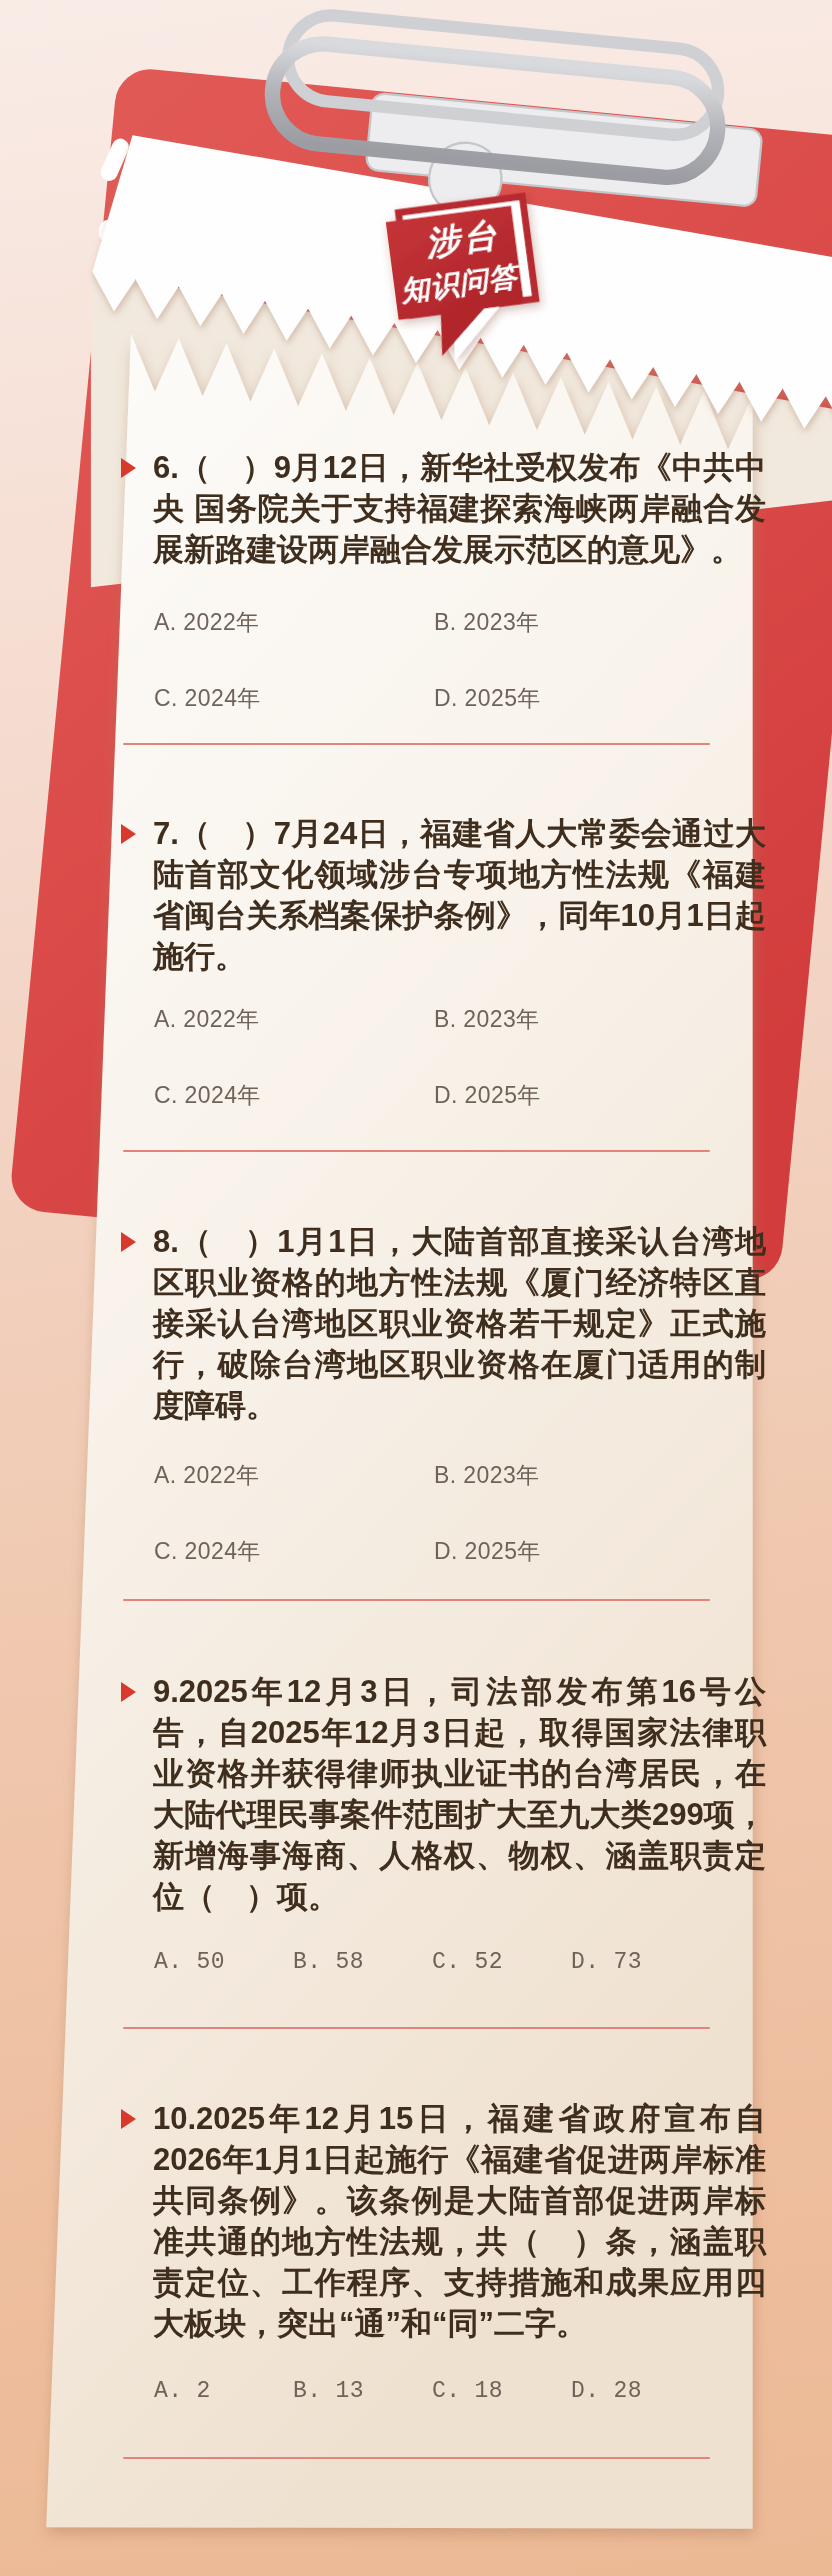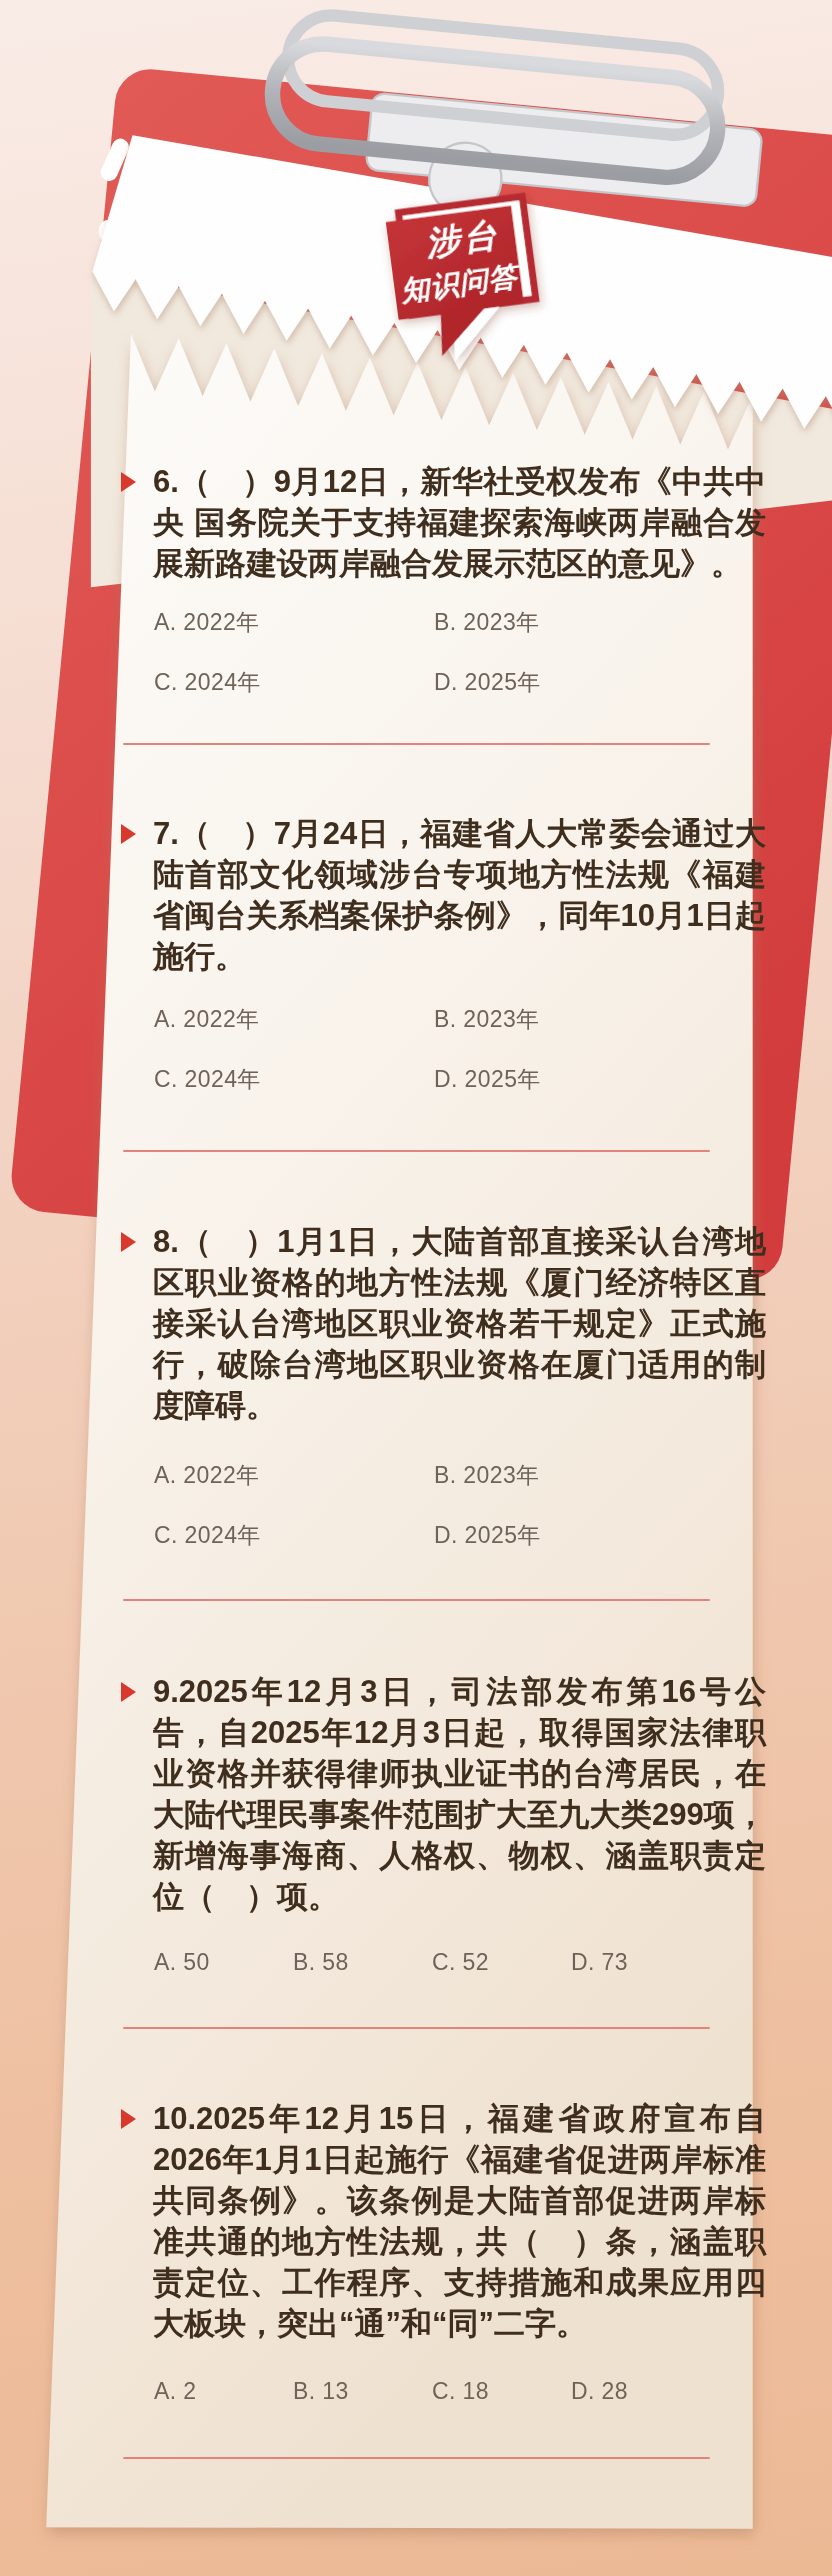"6.（ ）9月12日，新华社受权发布《中共中央" section.q { top: 461px -> 447px }
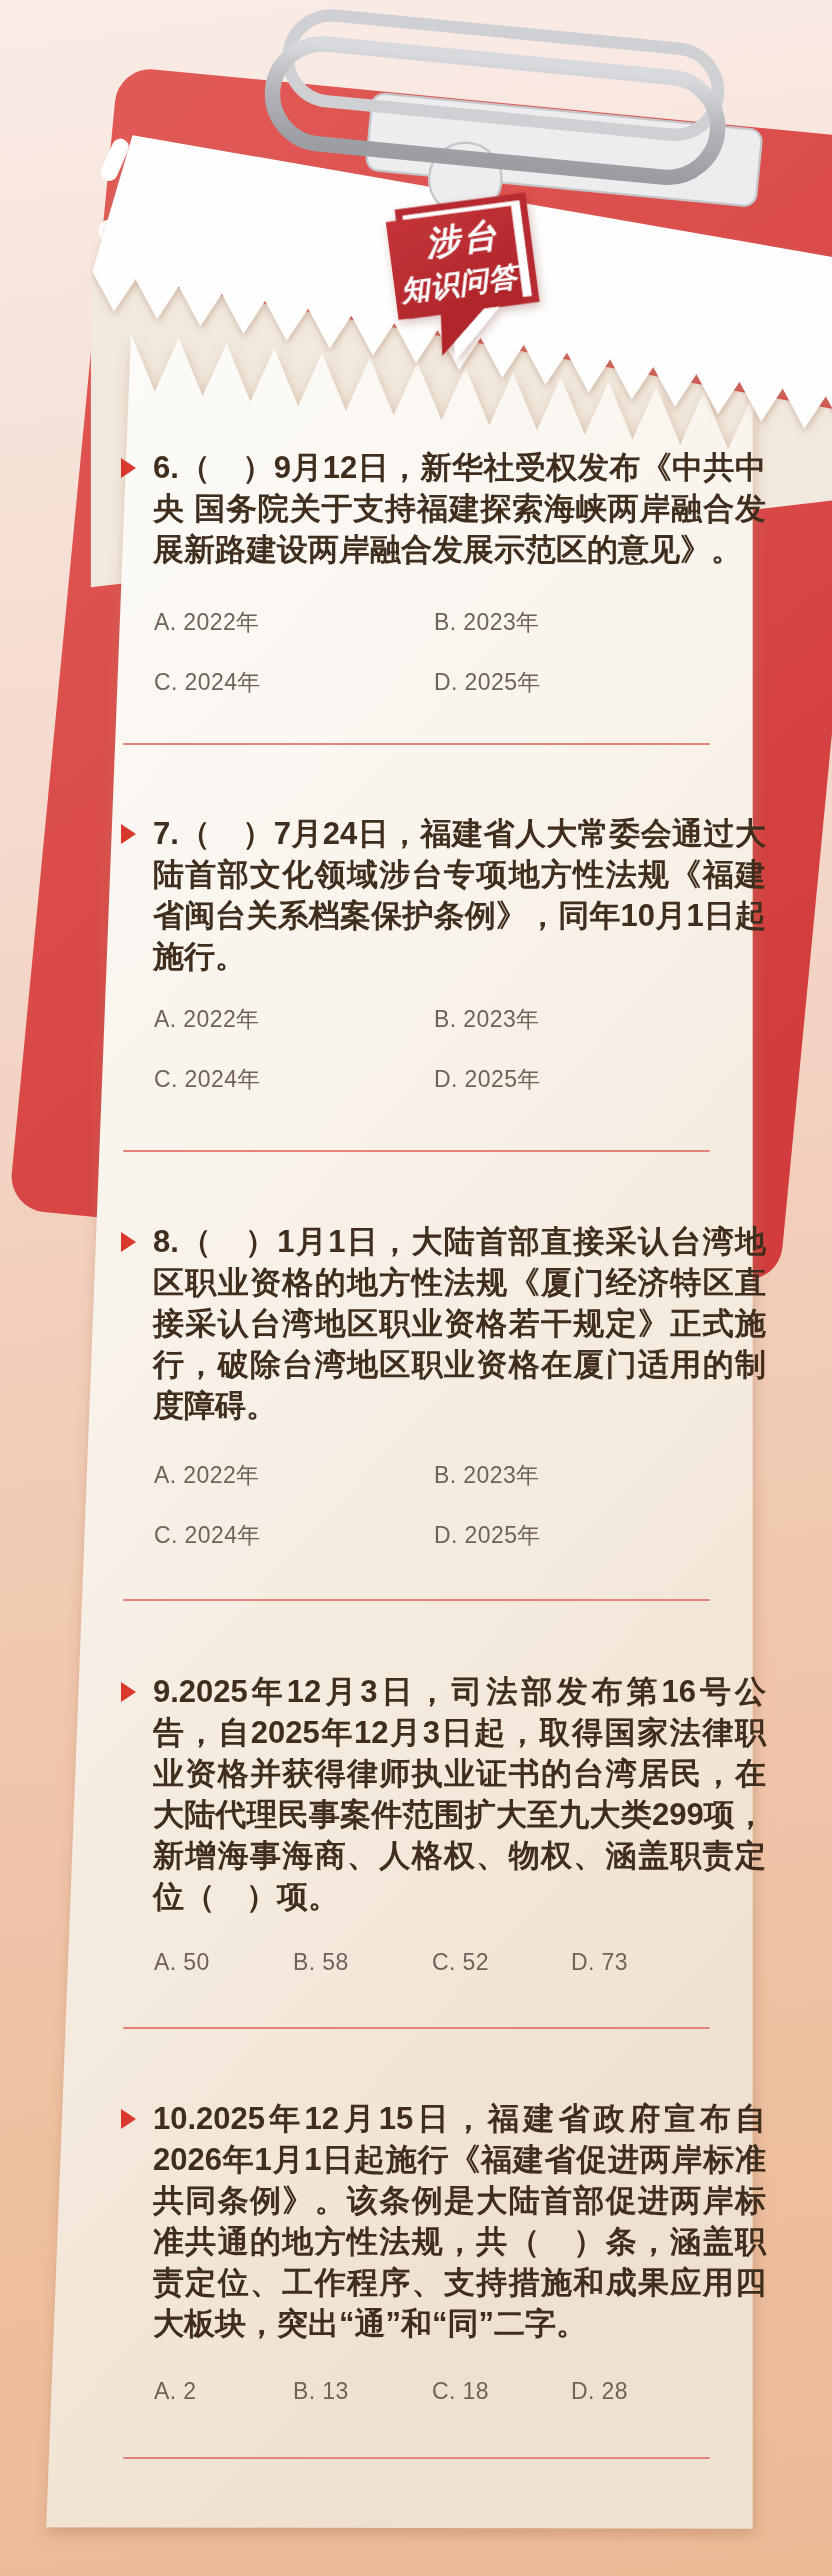"A. 2022年" .cols2 { row-gap: 28px -> 44px }
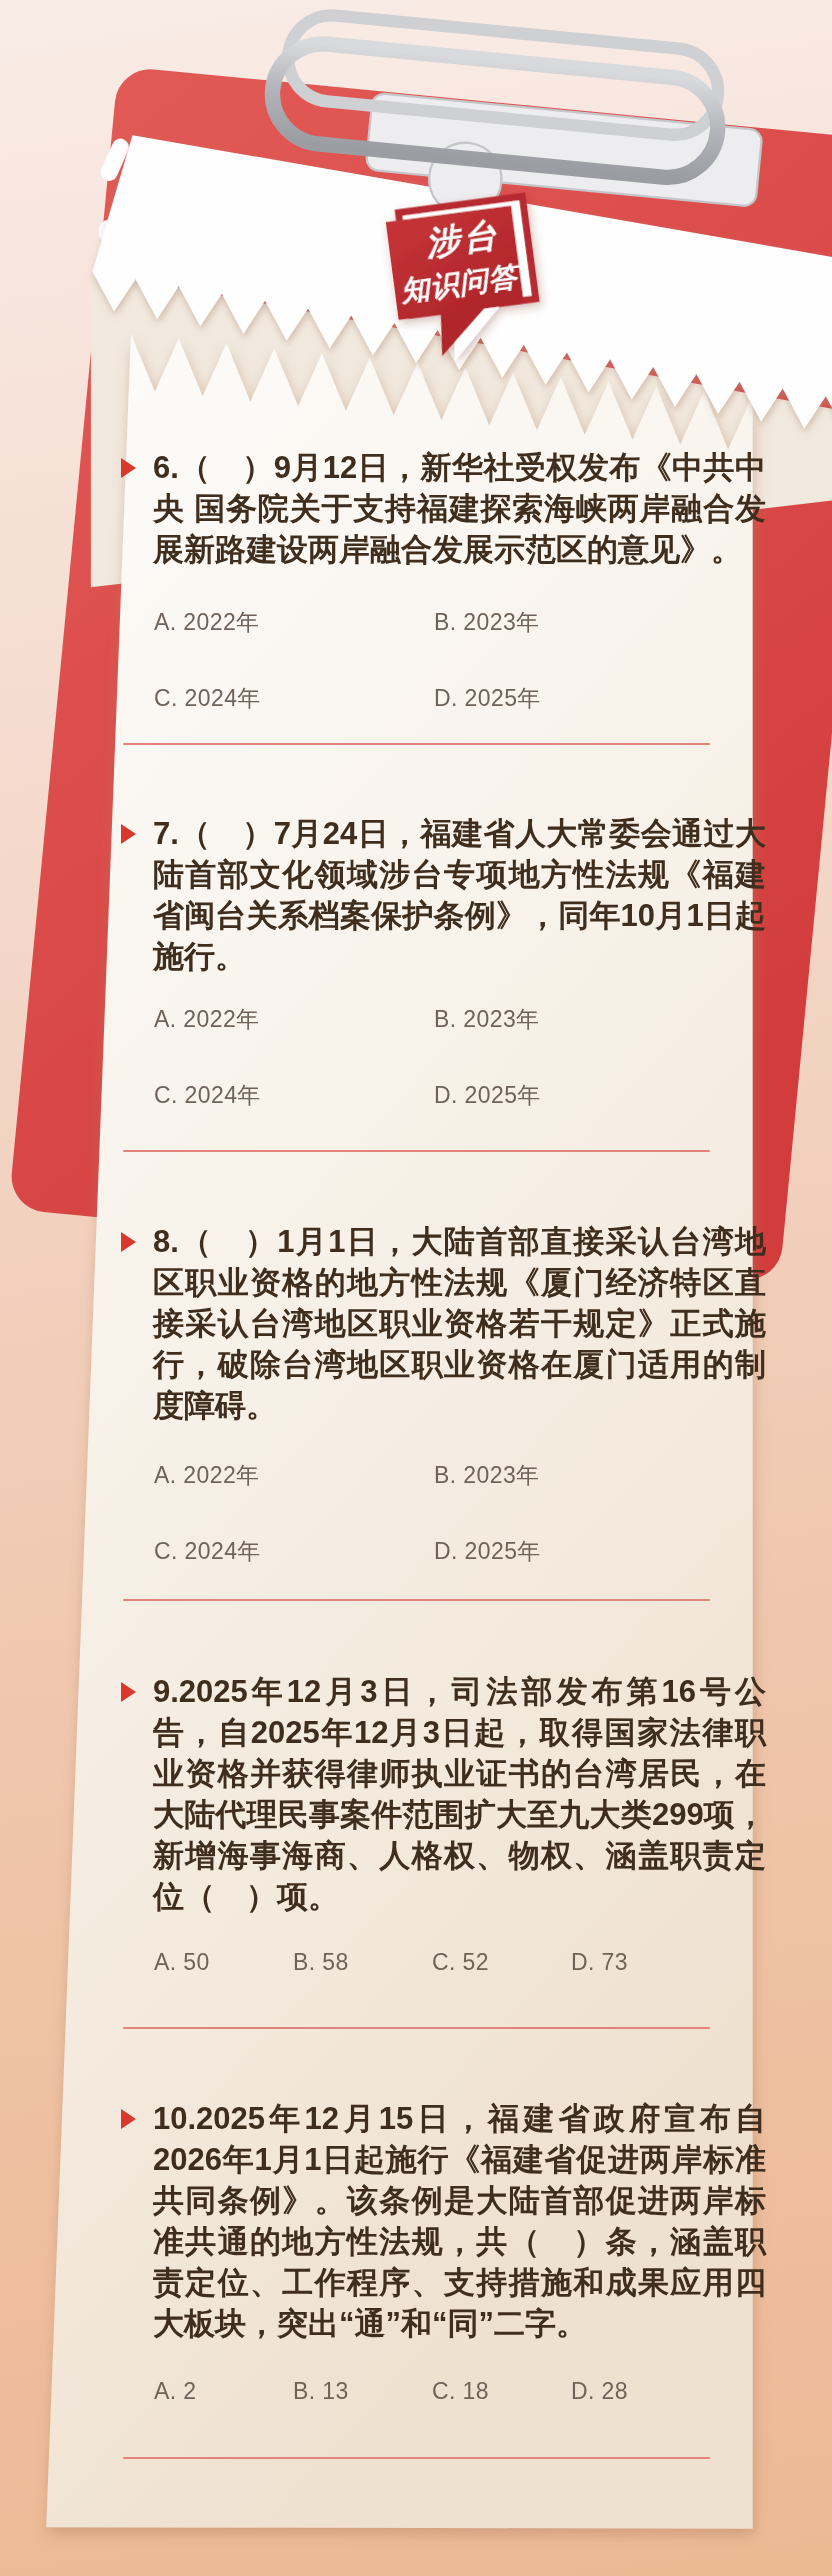"A. 50" .cols4 { font-family: none -> Liberation Mono, monospace }
